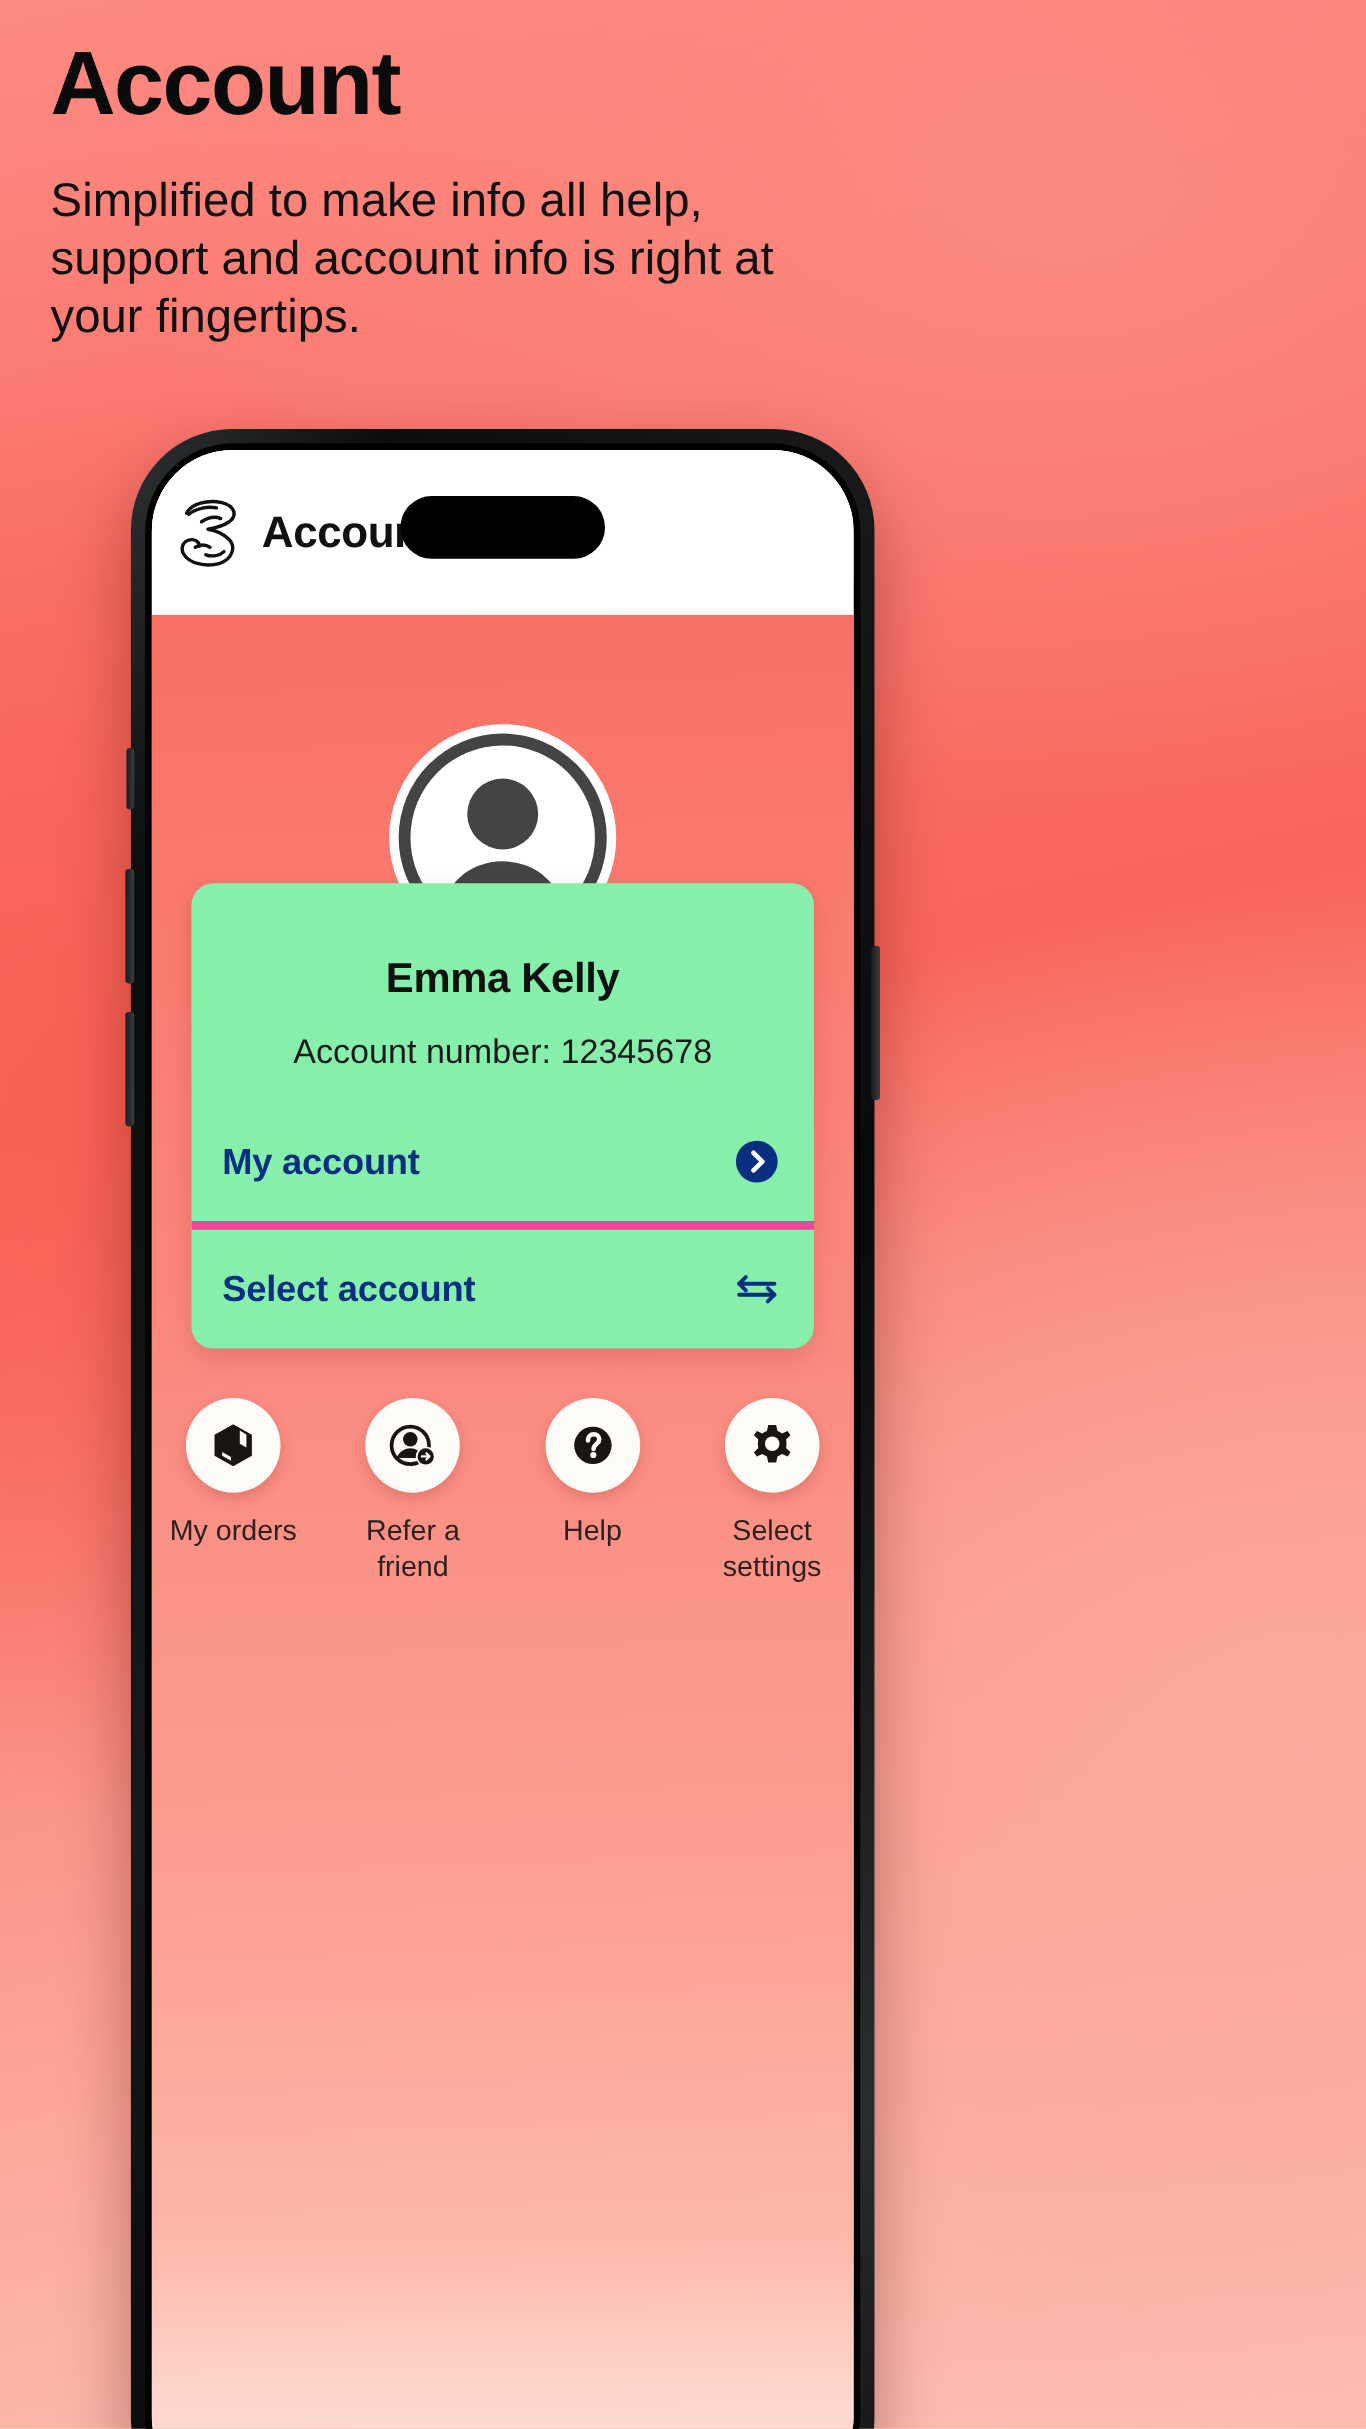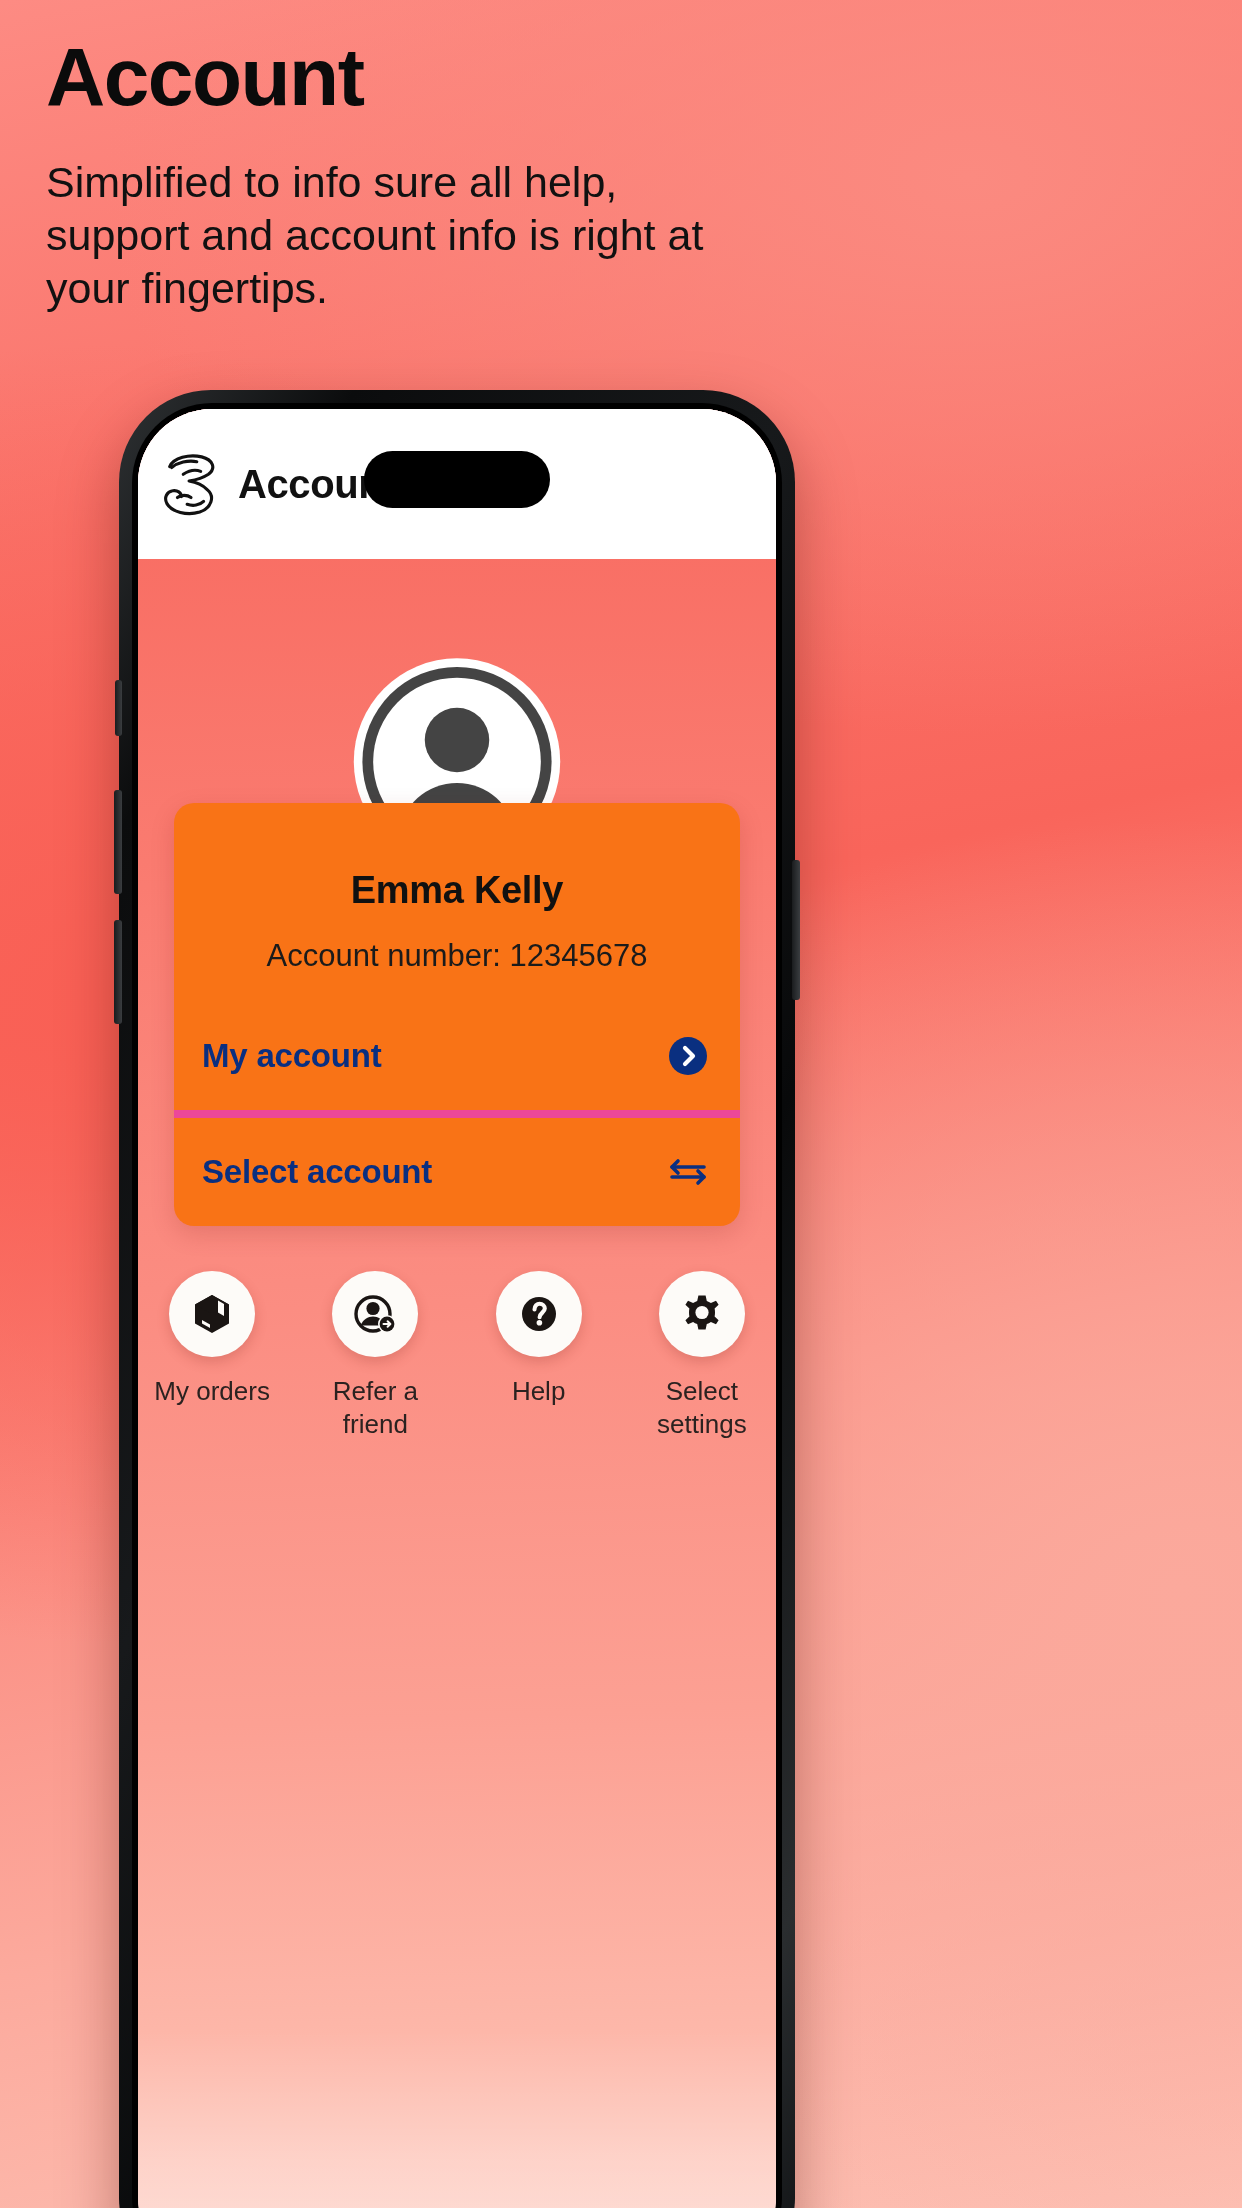"Simplified to info sure all" div.promo-sub { text: info sure -> make info }
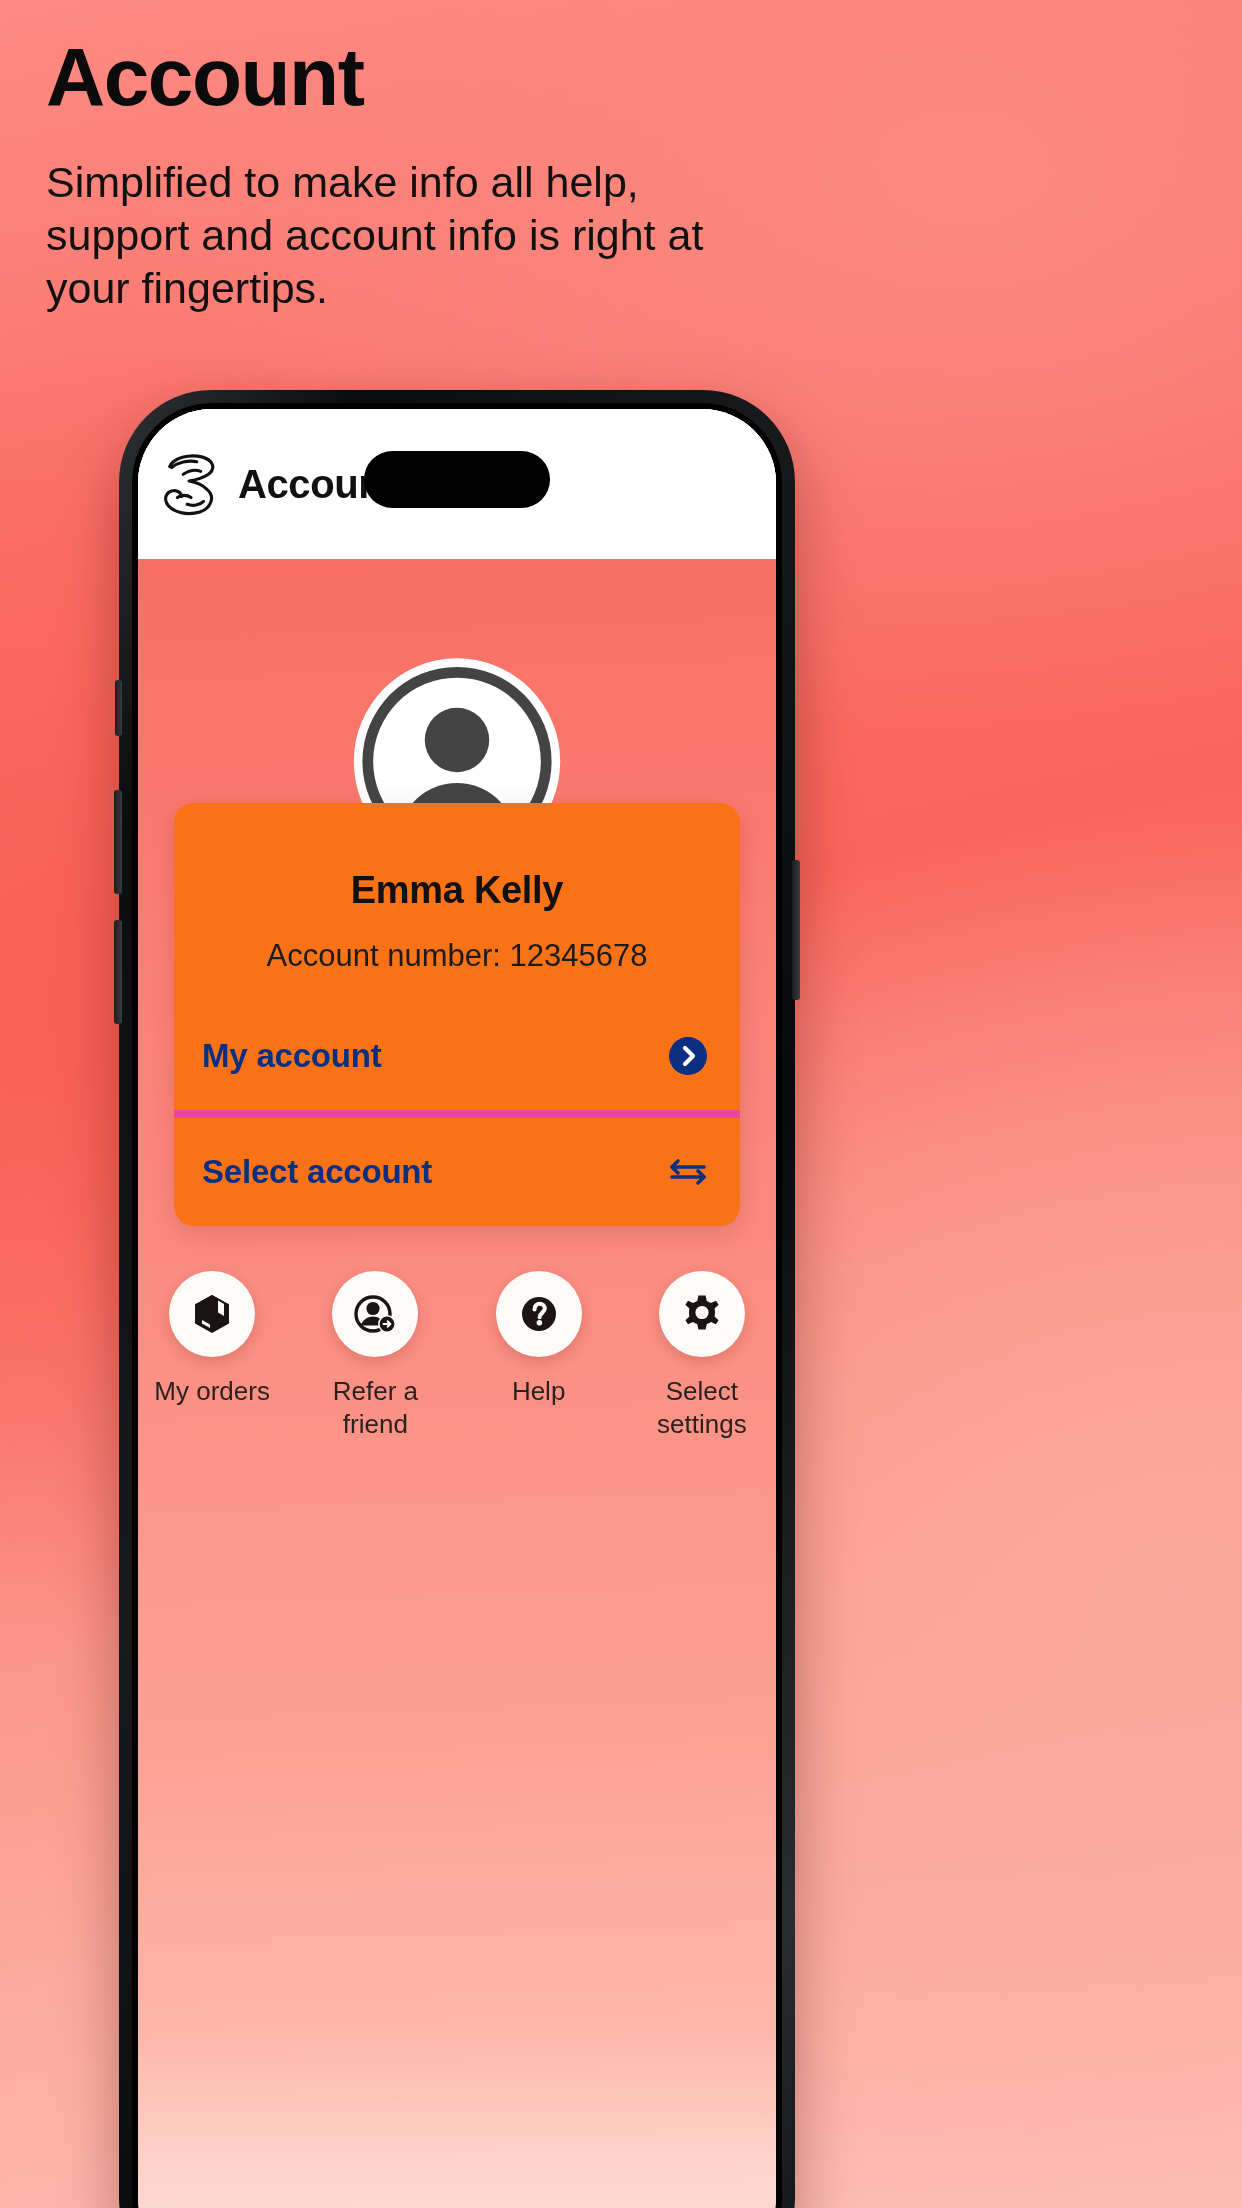"Emma Kelly" .card { background: #f97316 -> #86efac }
